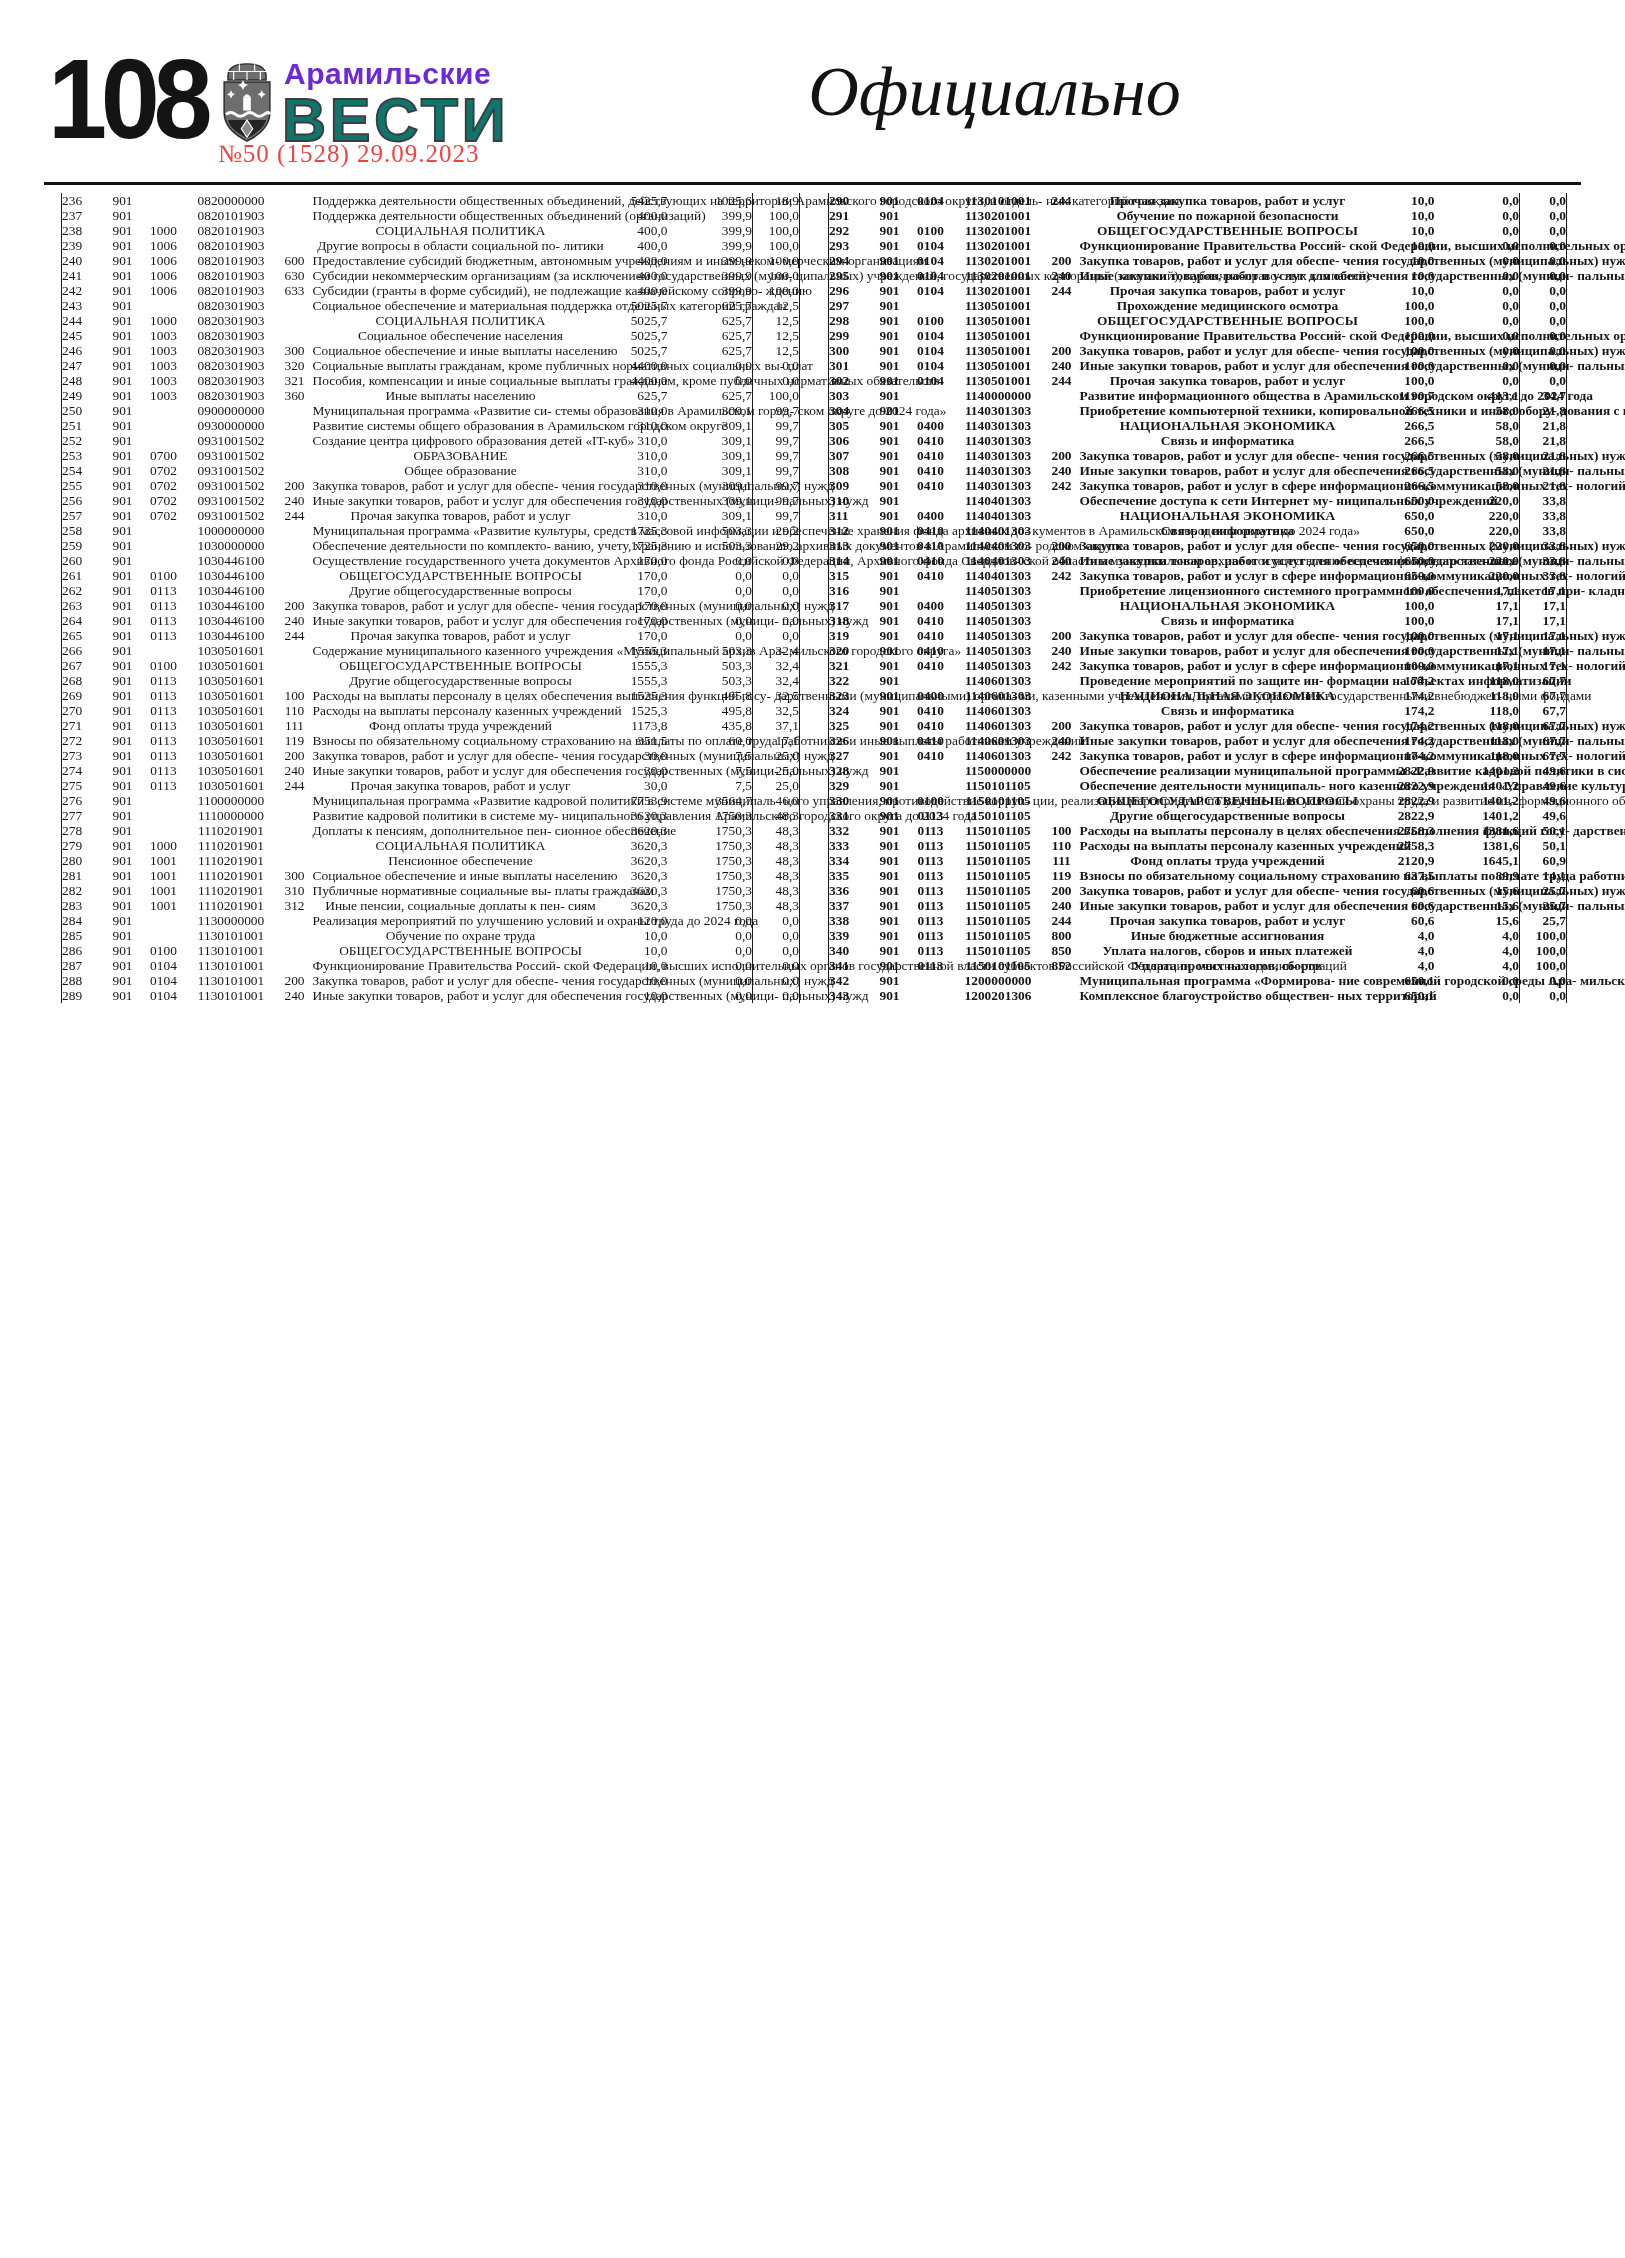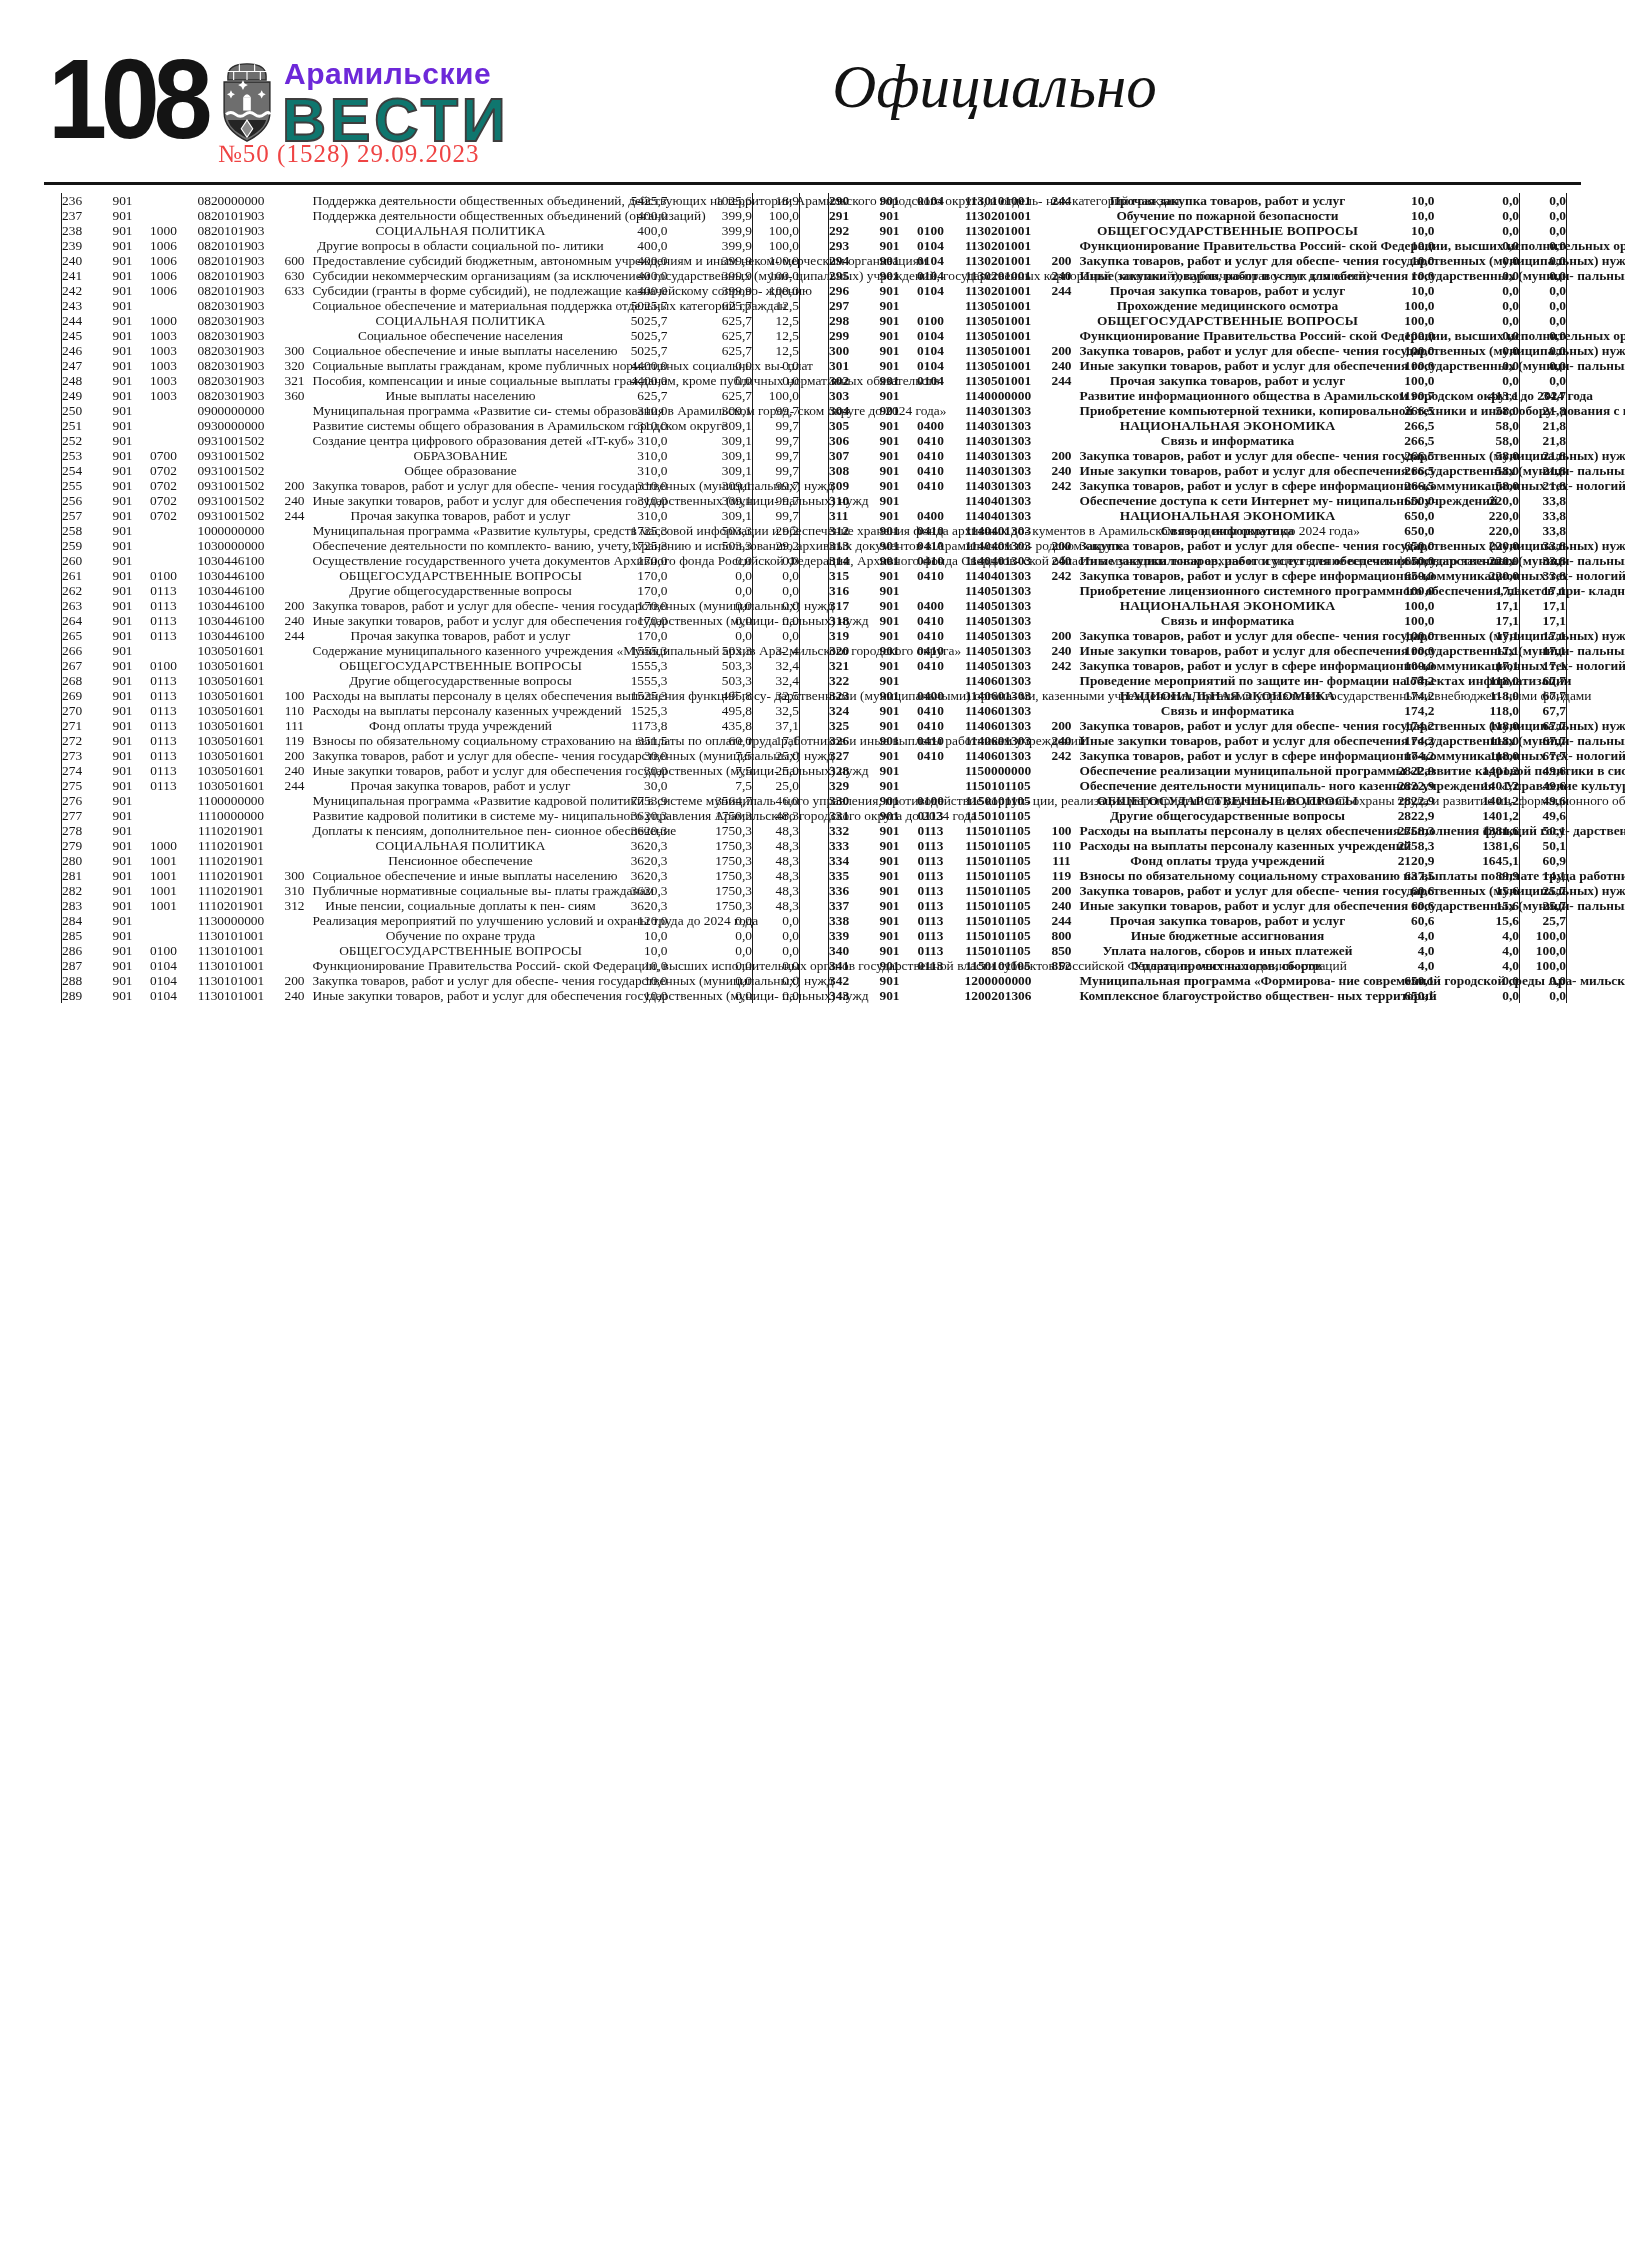"Официально" .section-title { font-size: 61px -> 70px }
